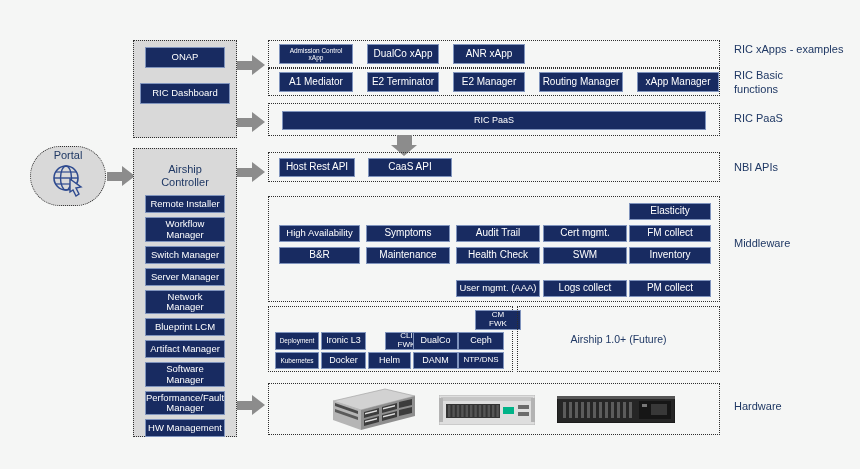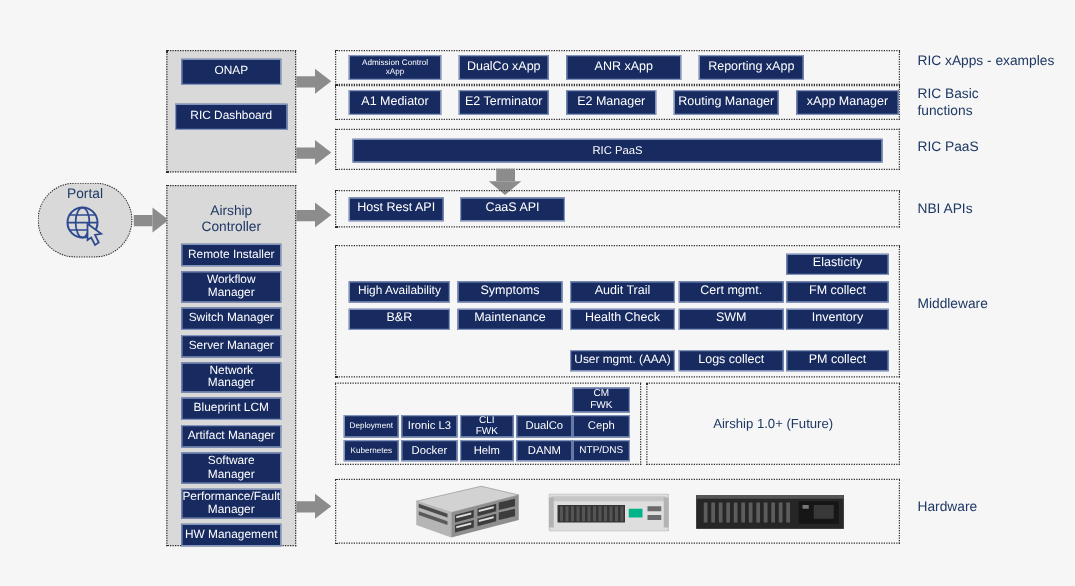"ANR xApp" div.btn { width: 92px -> 72px }
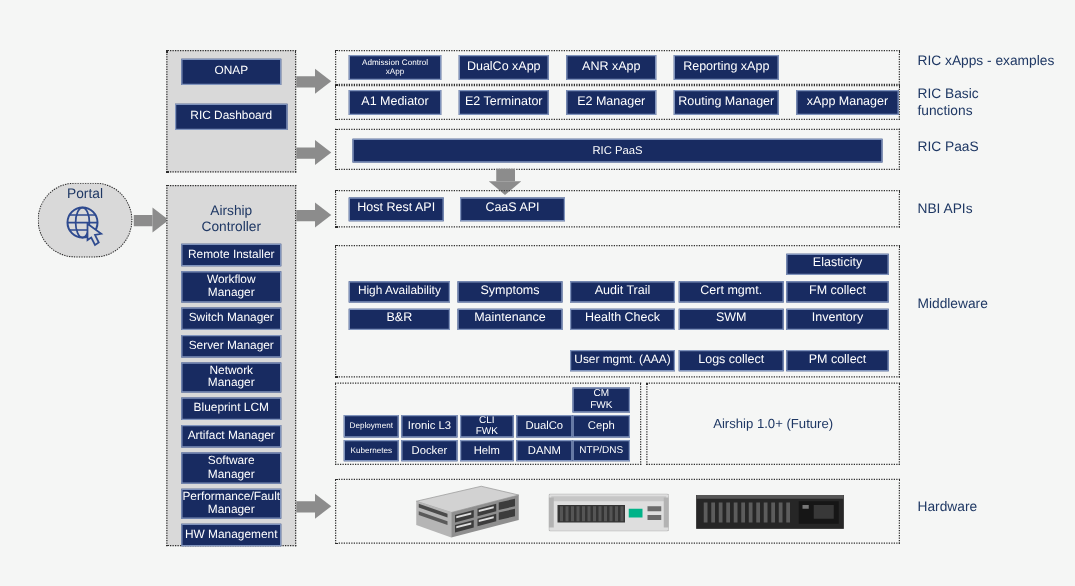"Reporting xApp" div.btn { html: <div>Reporting xApp</div> -> none }
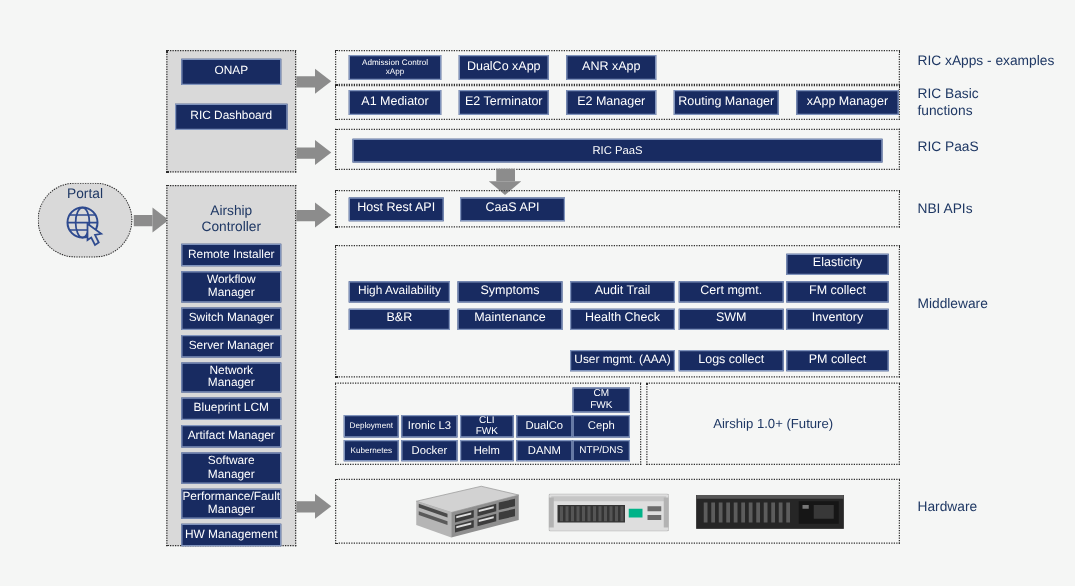"CM FWK" .wrap2 { margin-left: none -> 17px }
